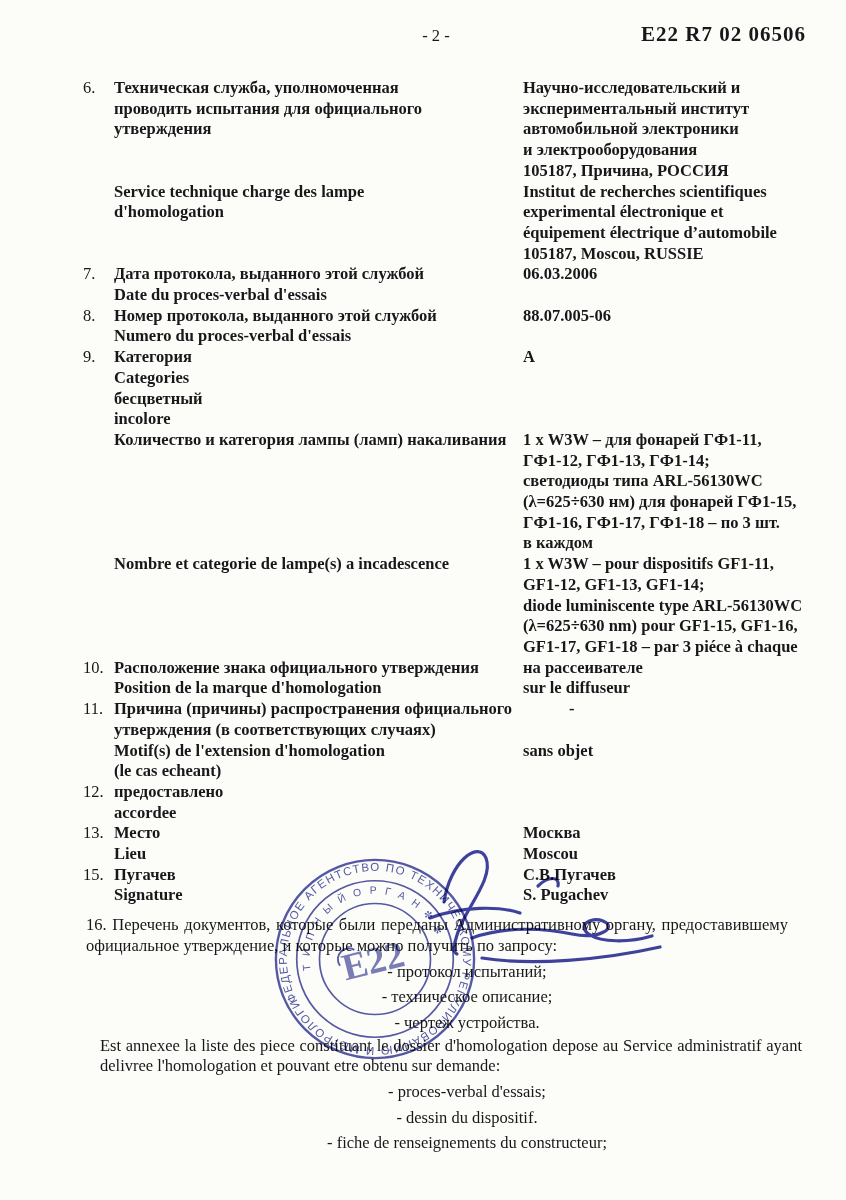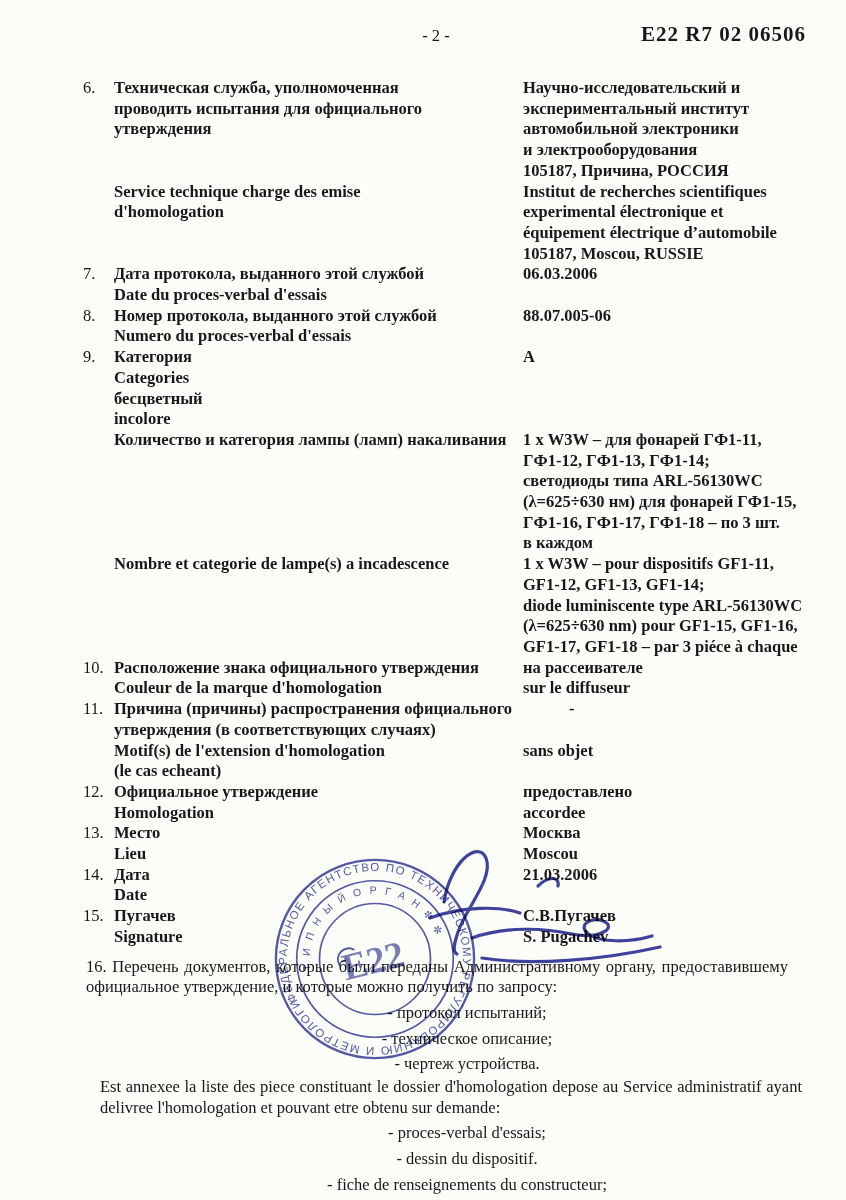"Service technique charge des emise" div.line { text: emise -> lampe }
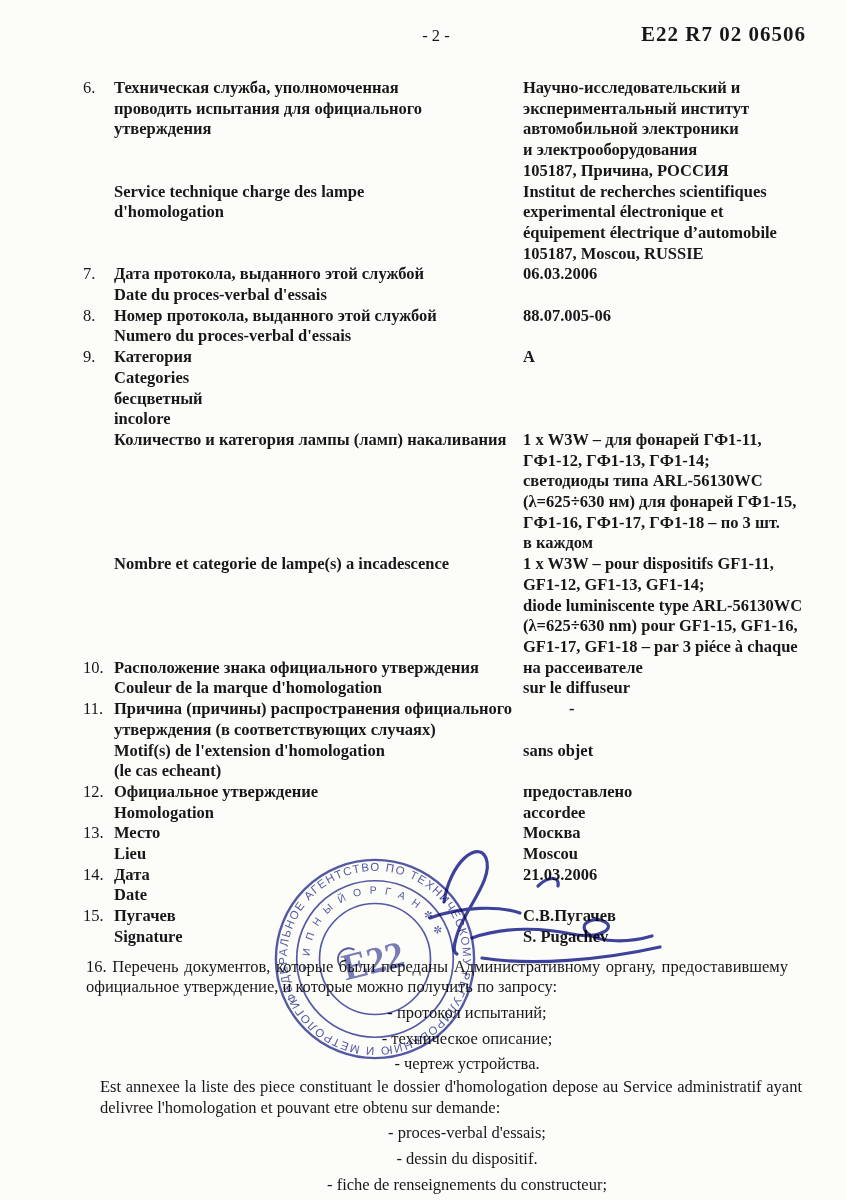"Couleur de la marque d'homologation" div.line { text: Couleur -> Position }
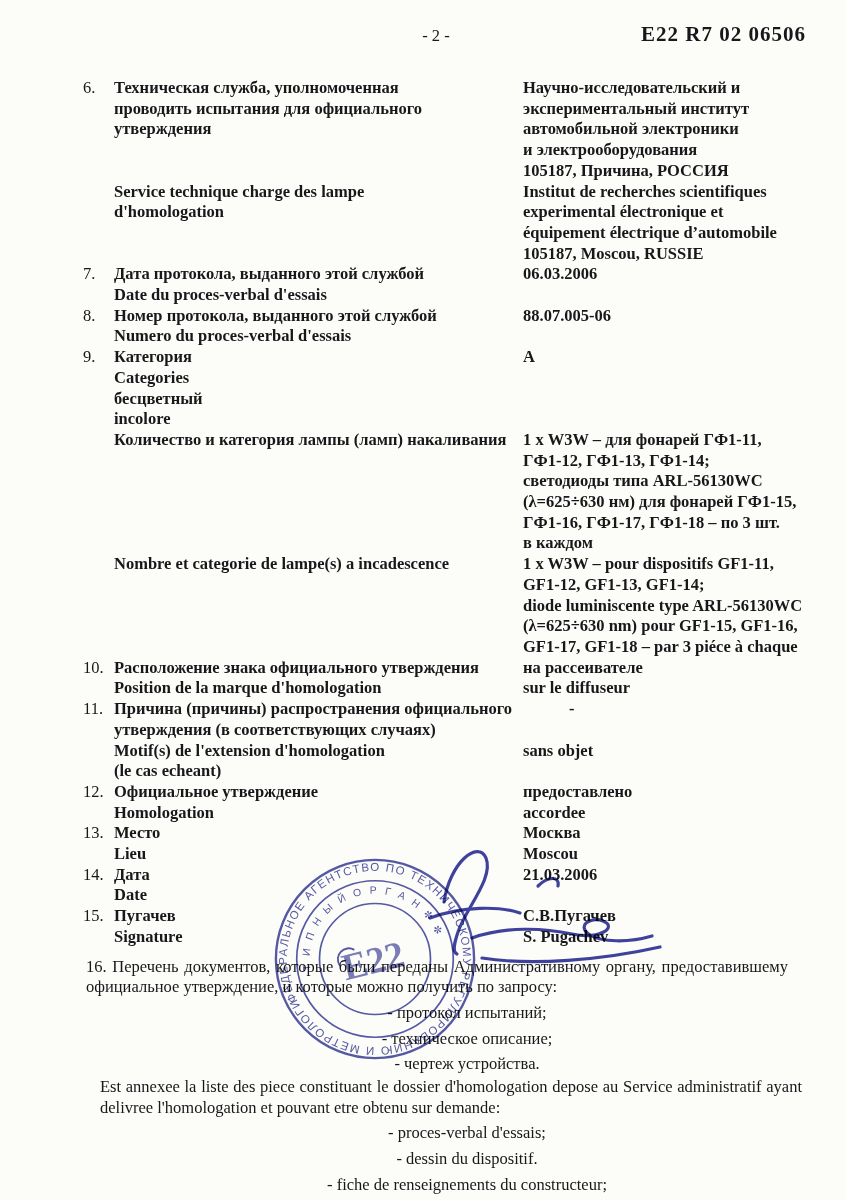"Официальное утверждение" div.labels { html: <div> <div>Официальное утверждение</div> <div>Homologation</div> </div> -> none }
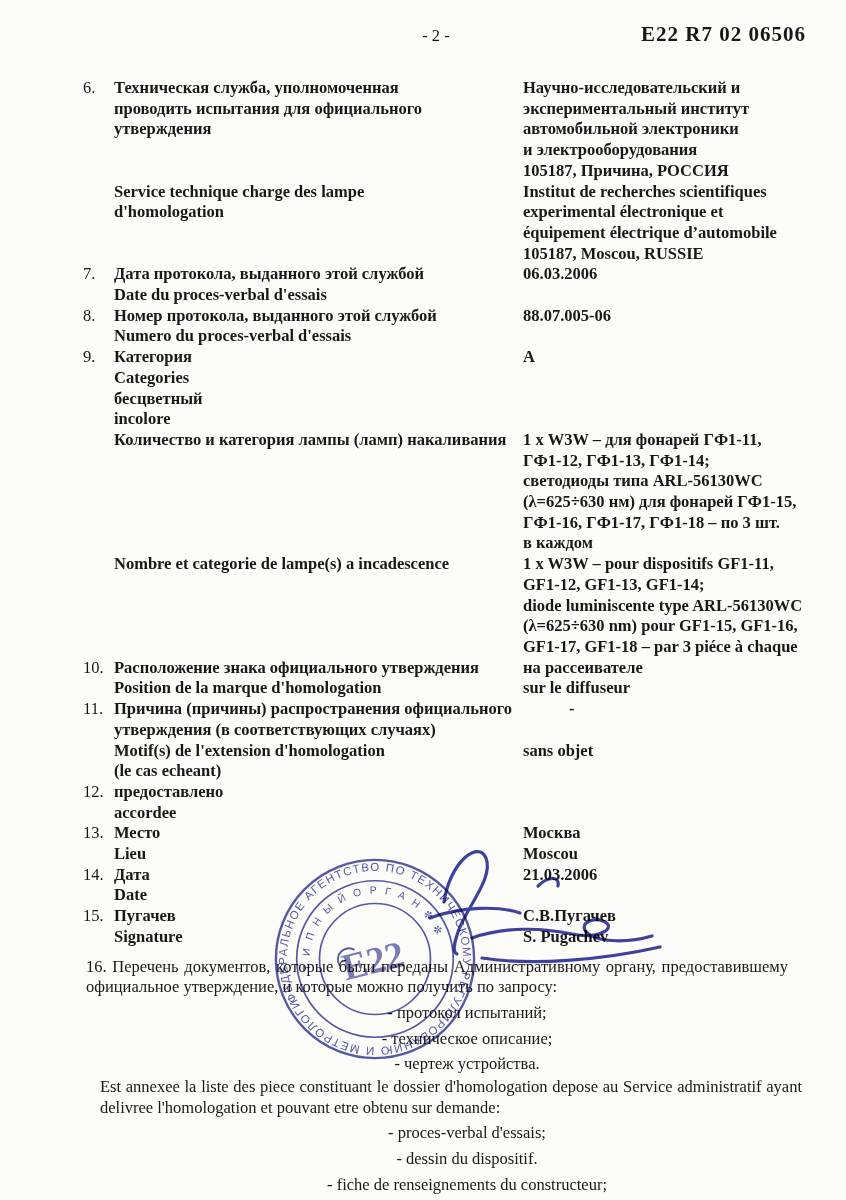"14." div.item { html: <div> <div>14.</div> <div> <div> <div>Дата</div> <div>Date</div> </div> <div> <div>21.03.2006</div> </div> </div> </div> -> none }
